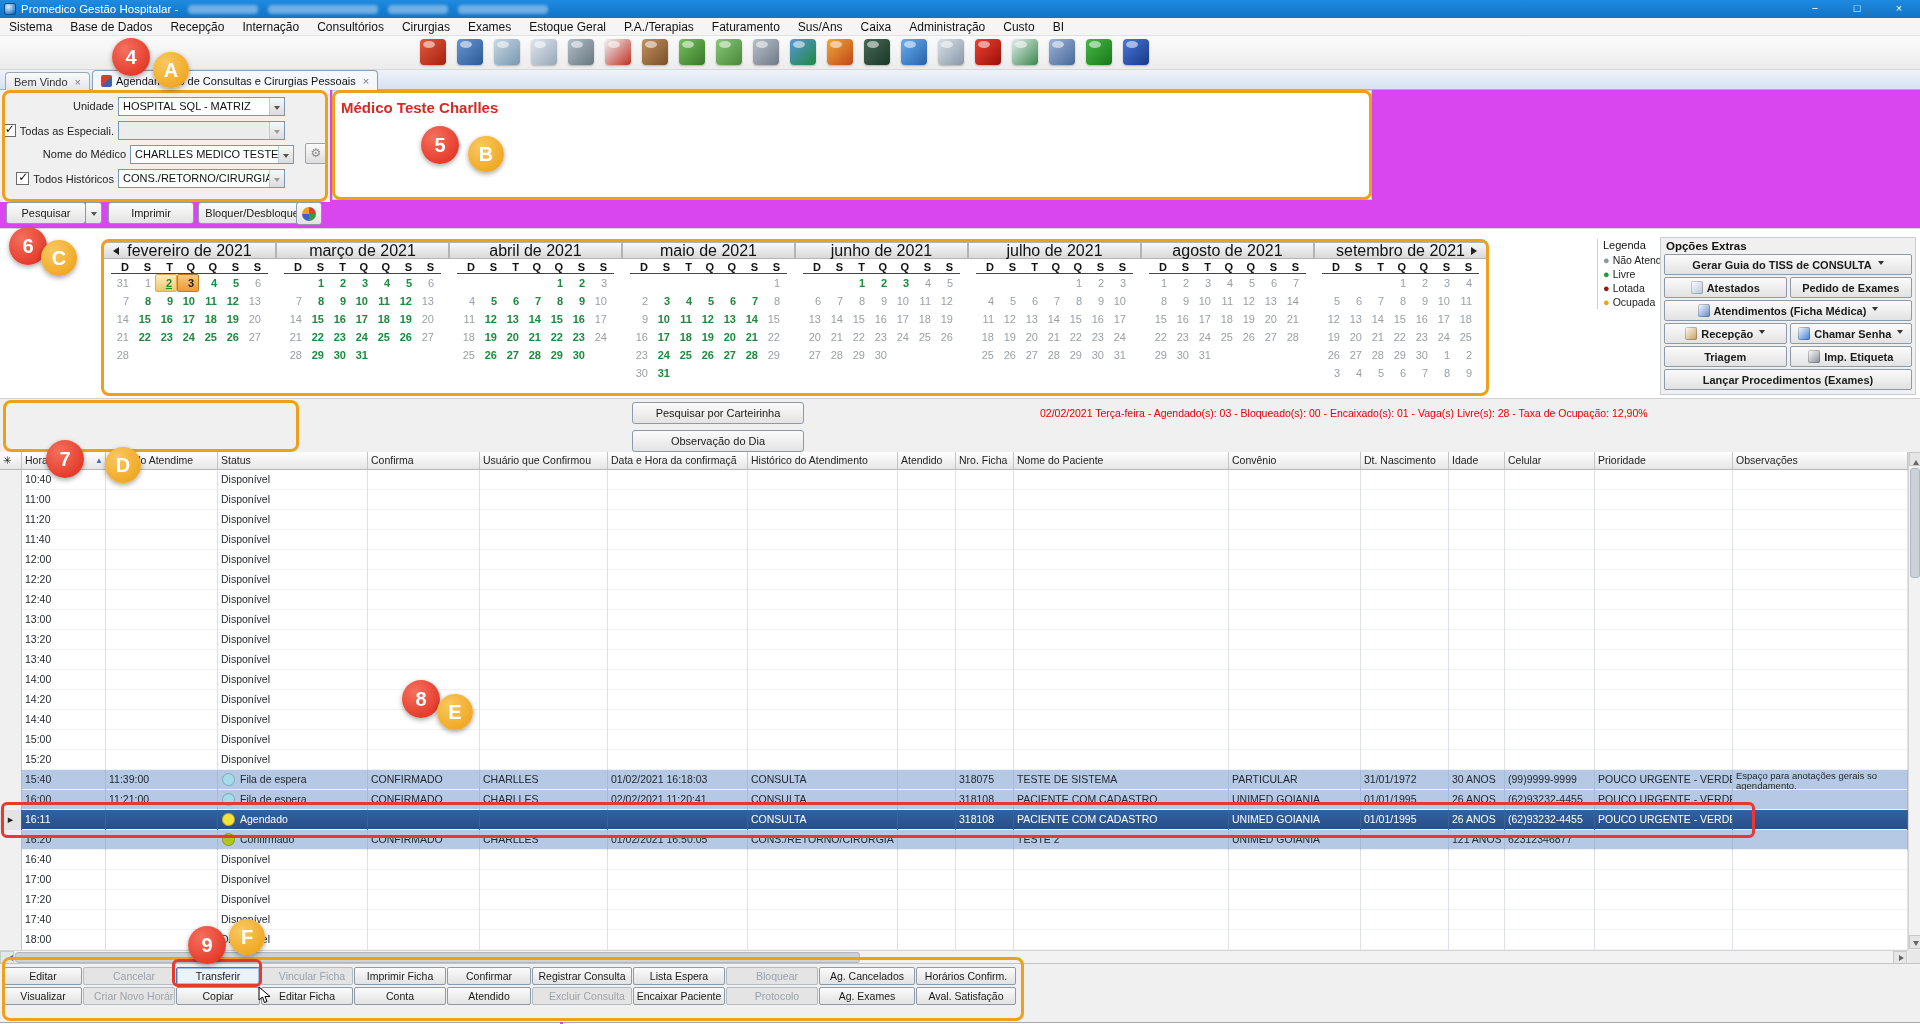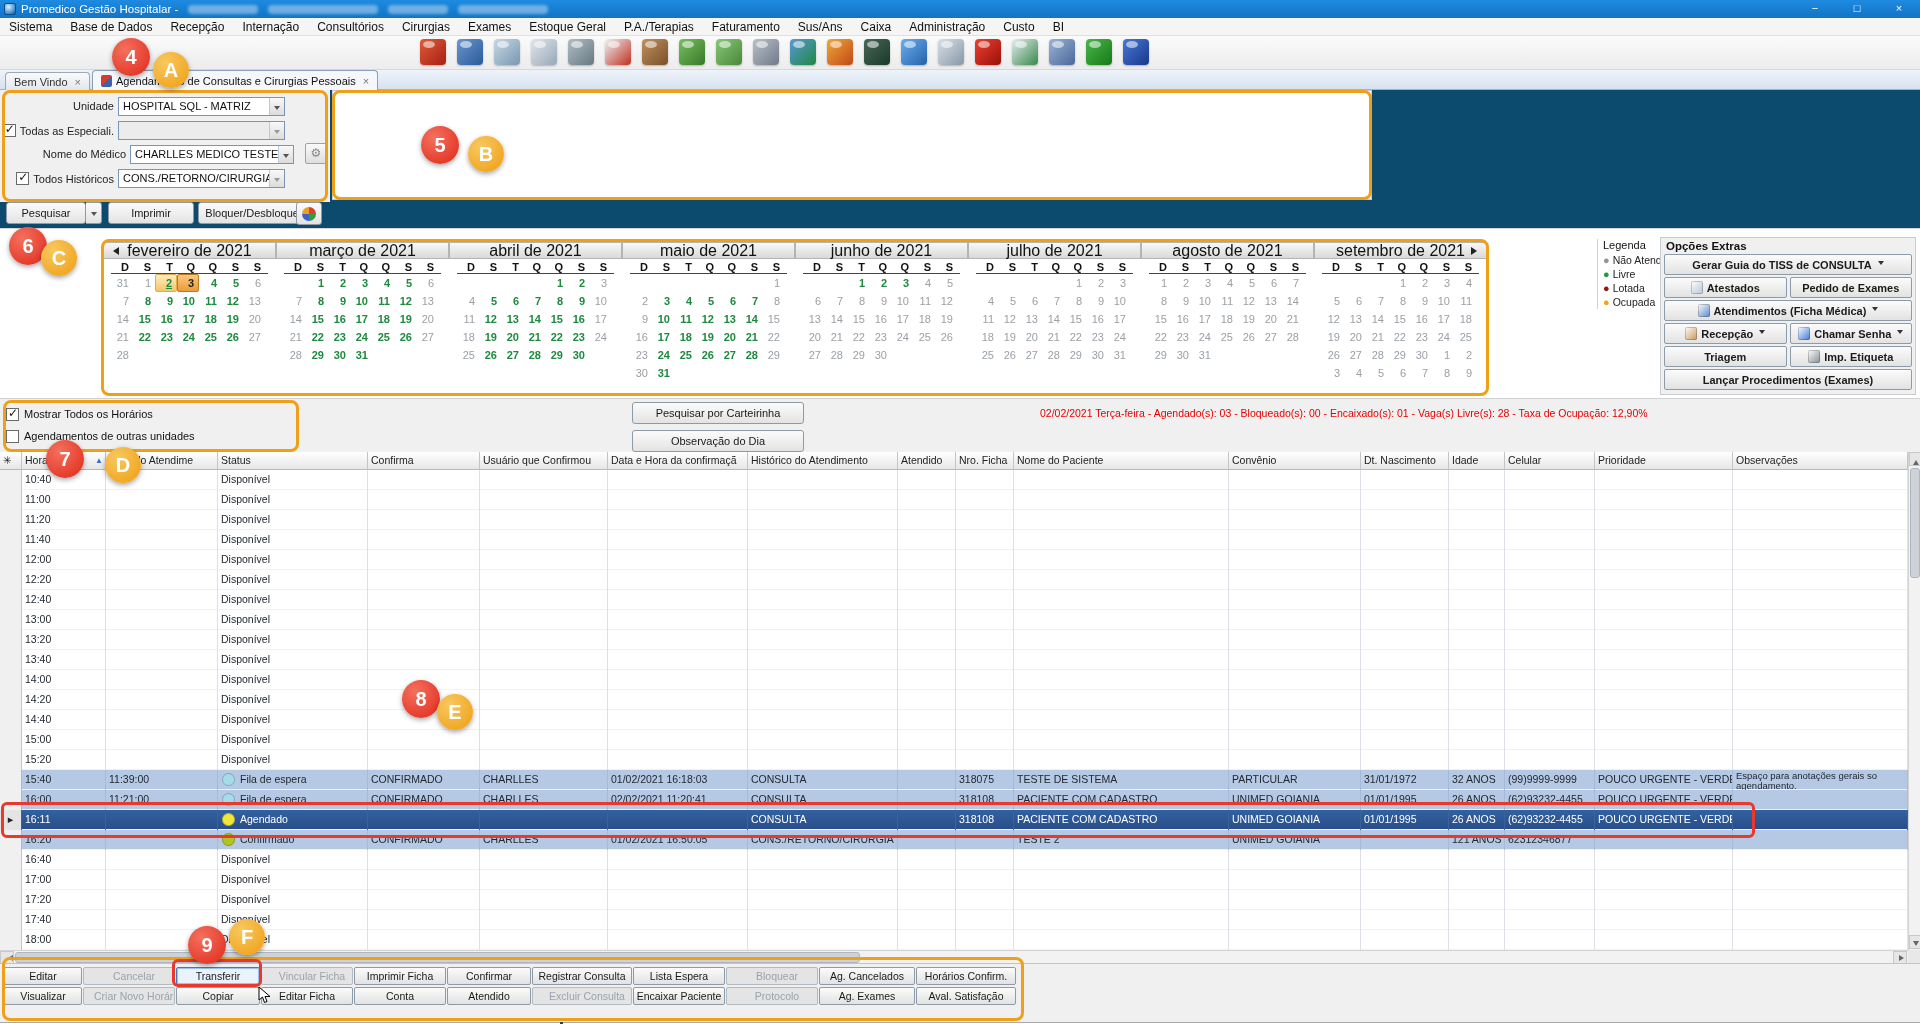"Promedico Gestão Hospitalar -" #stage { background: #0c4a6e -> #d946ef }
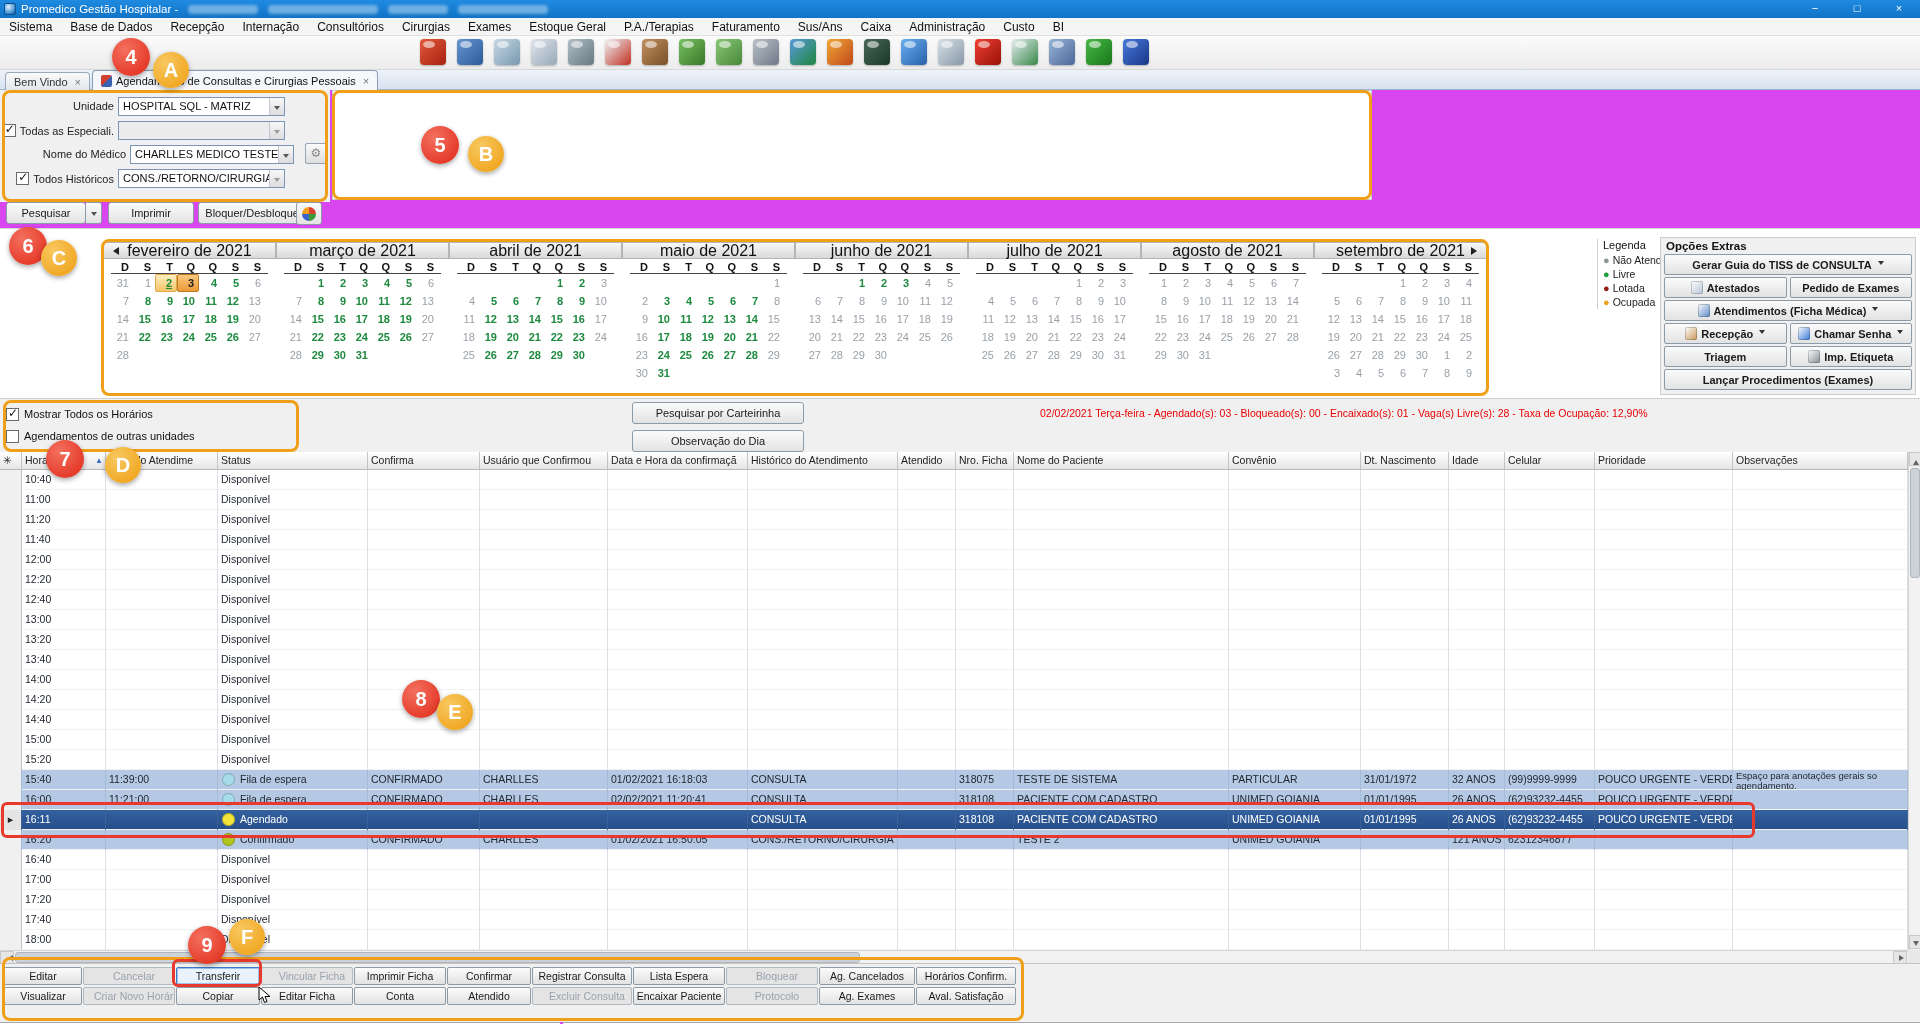"Médico Teste Charlles" div.obs-content { html: none -> <div>Médico Teste Charlles</div> }
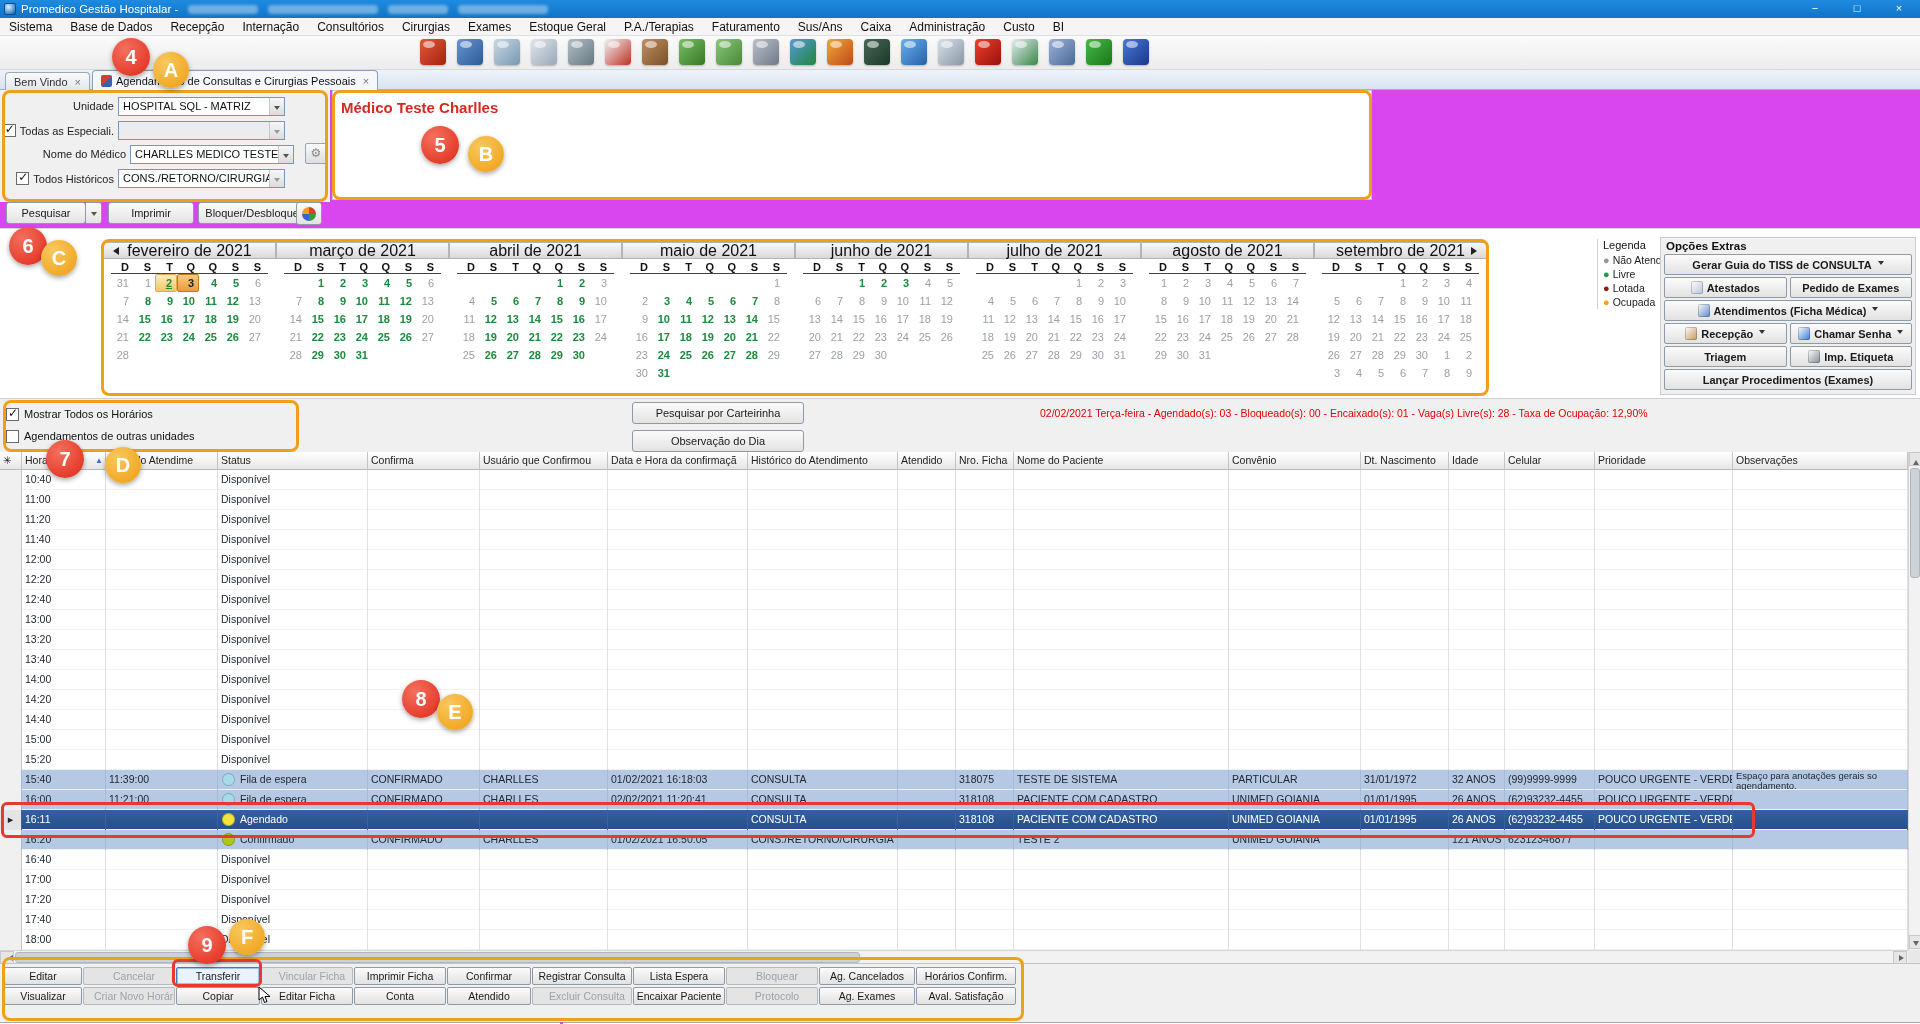"Mostrar Todos os Horários" div.ctl-checks { html: <div> <div> <span></span> <span>Mostrar Todos os Horários</span> </div> <div> <span></span> <span>Agendamentos de outras unidades</span> </div> </div> -> none }
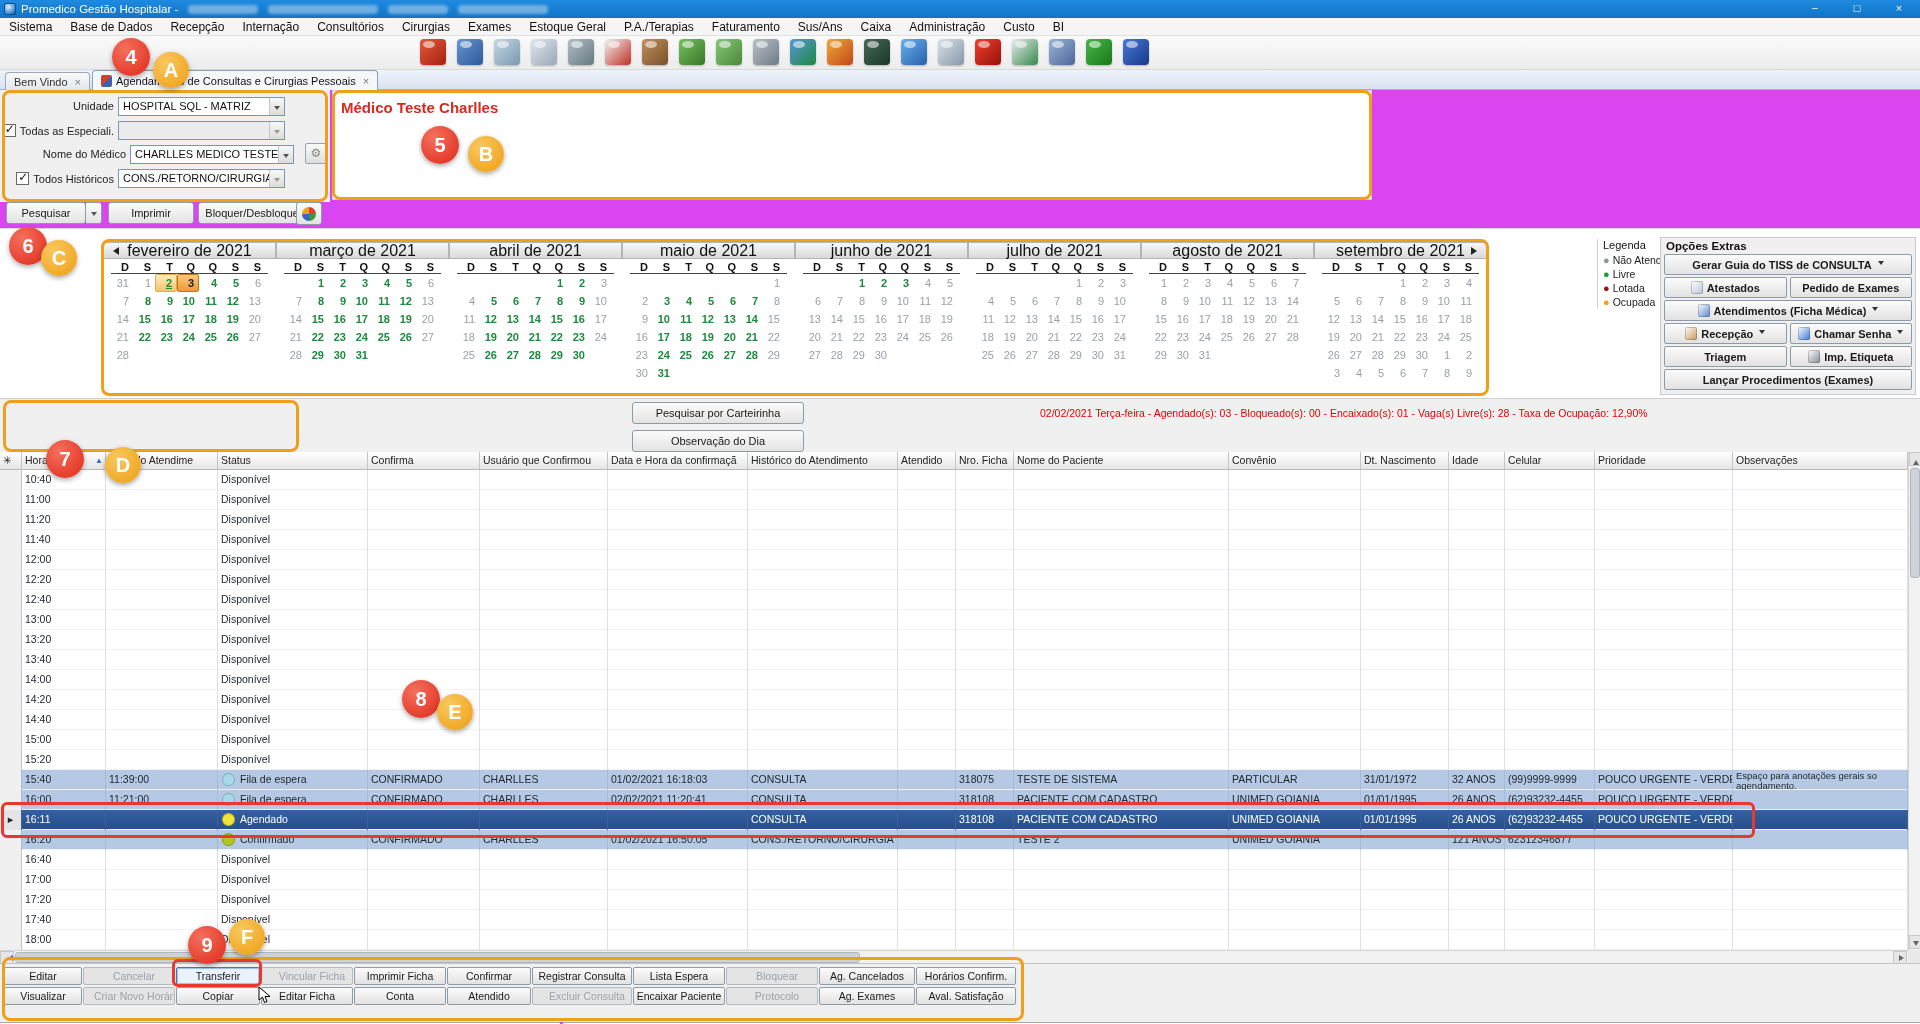"32 ANOS" div.gc { text: 32 -> 30 }
